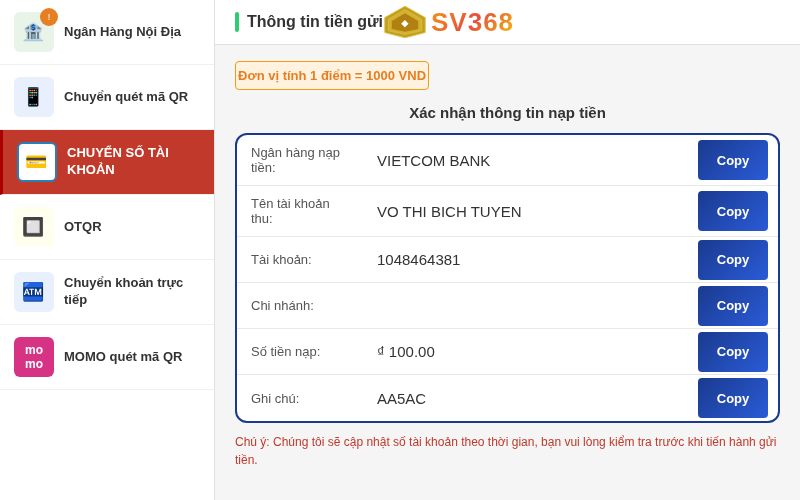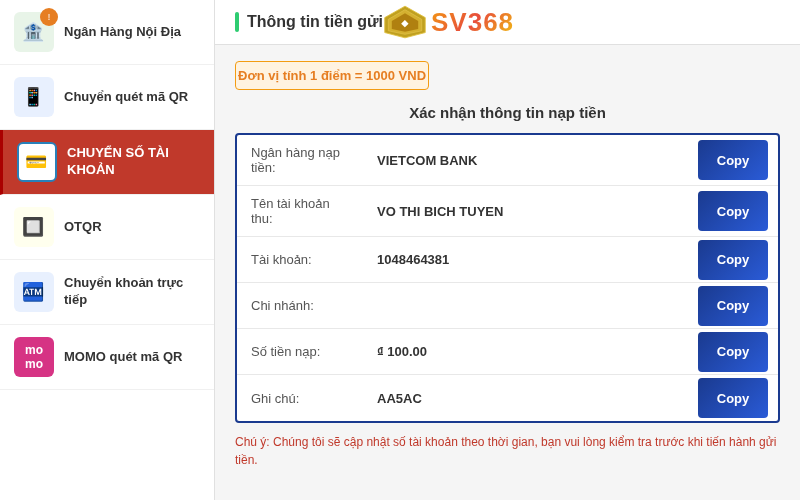"Ngân hàng nạp tiền:" .info-box { border-radius: 4px -> 12px }
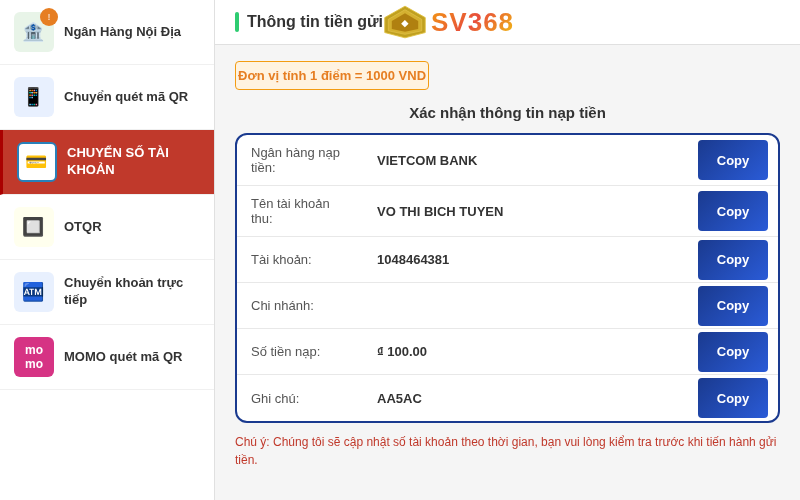"VIETCOM BANK" .info-value { font-size: 13px -> 15px; font-weight: 700 -> 400 }
